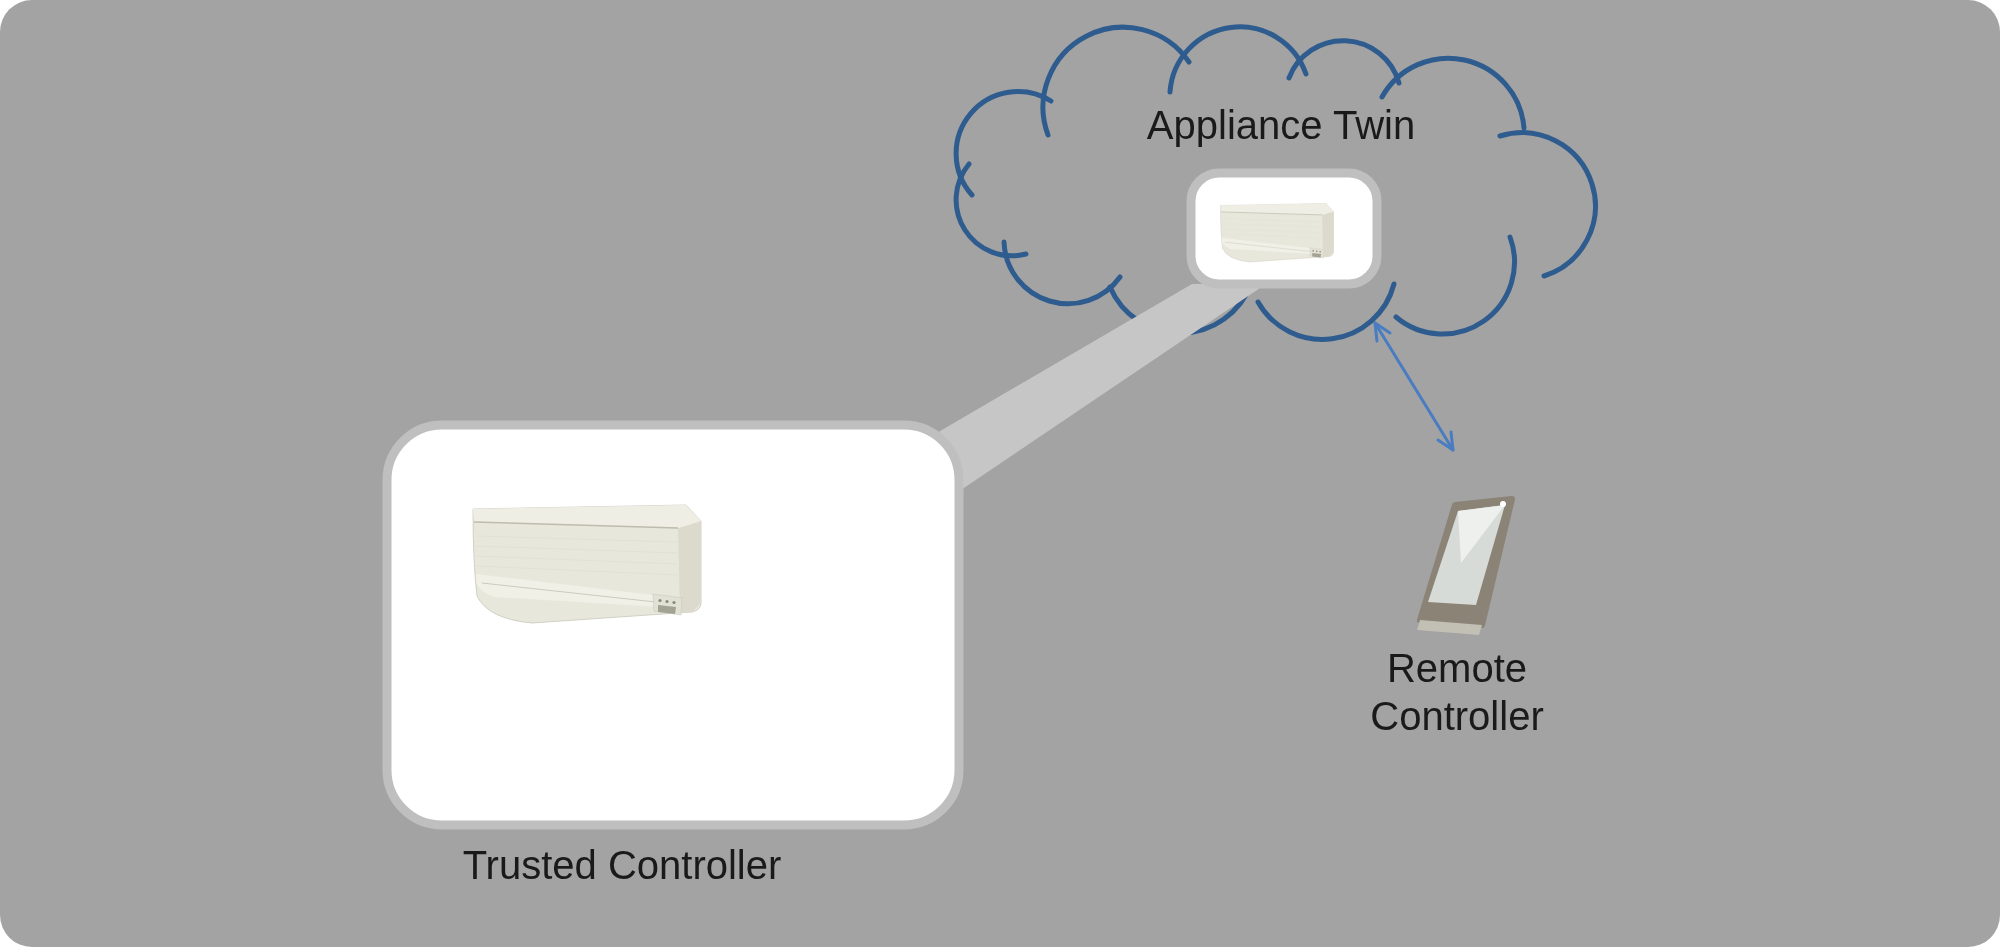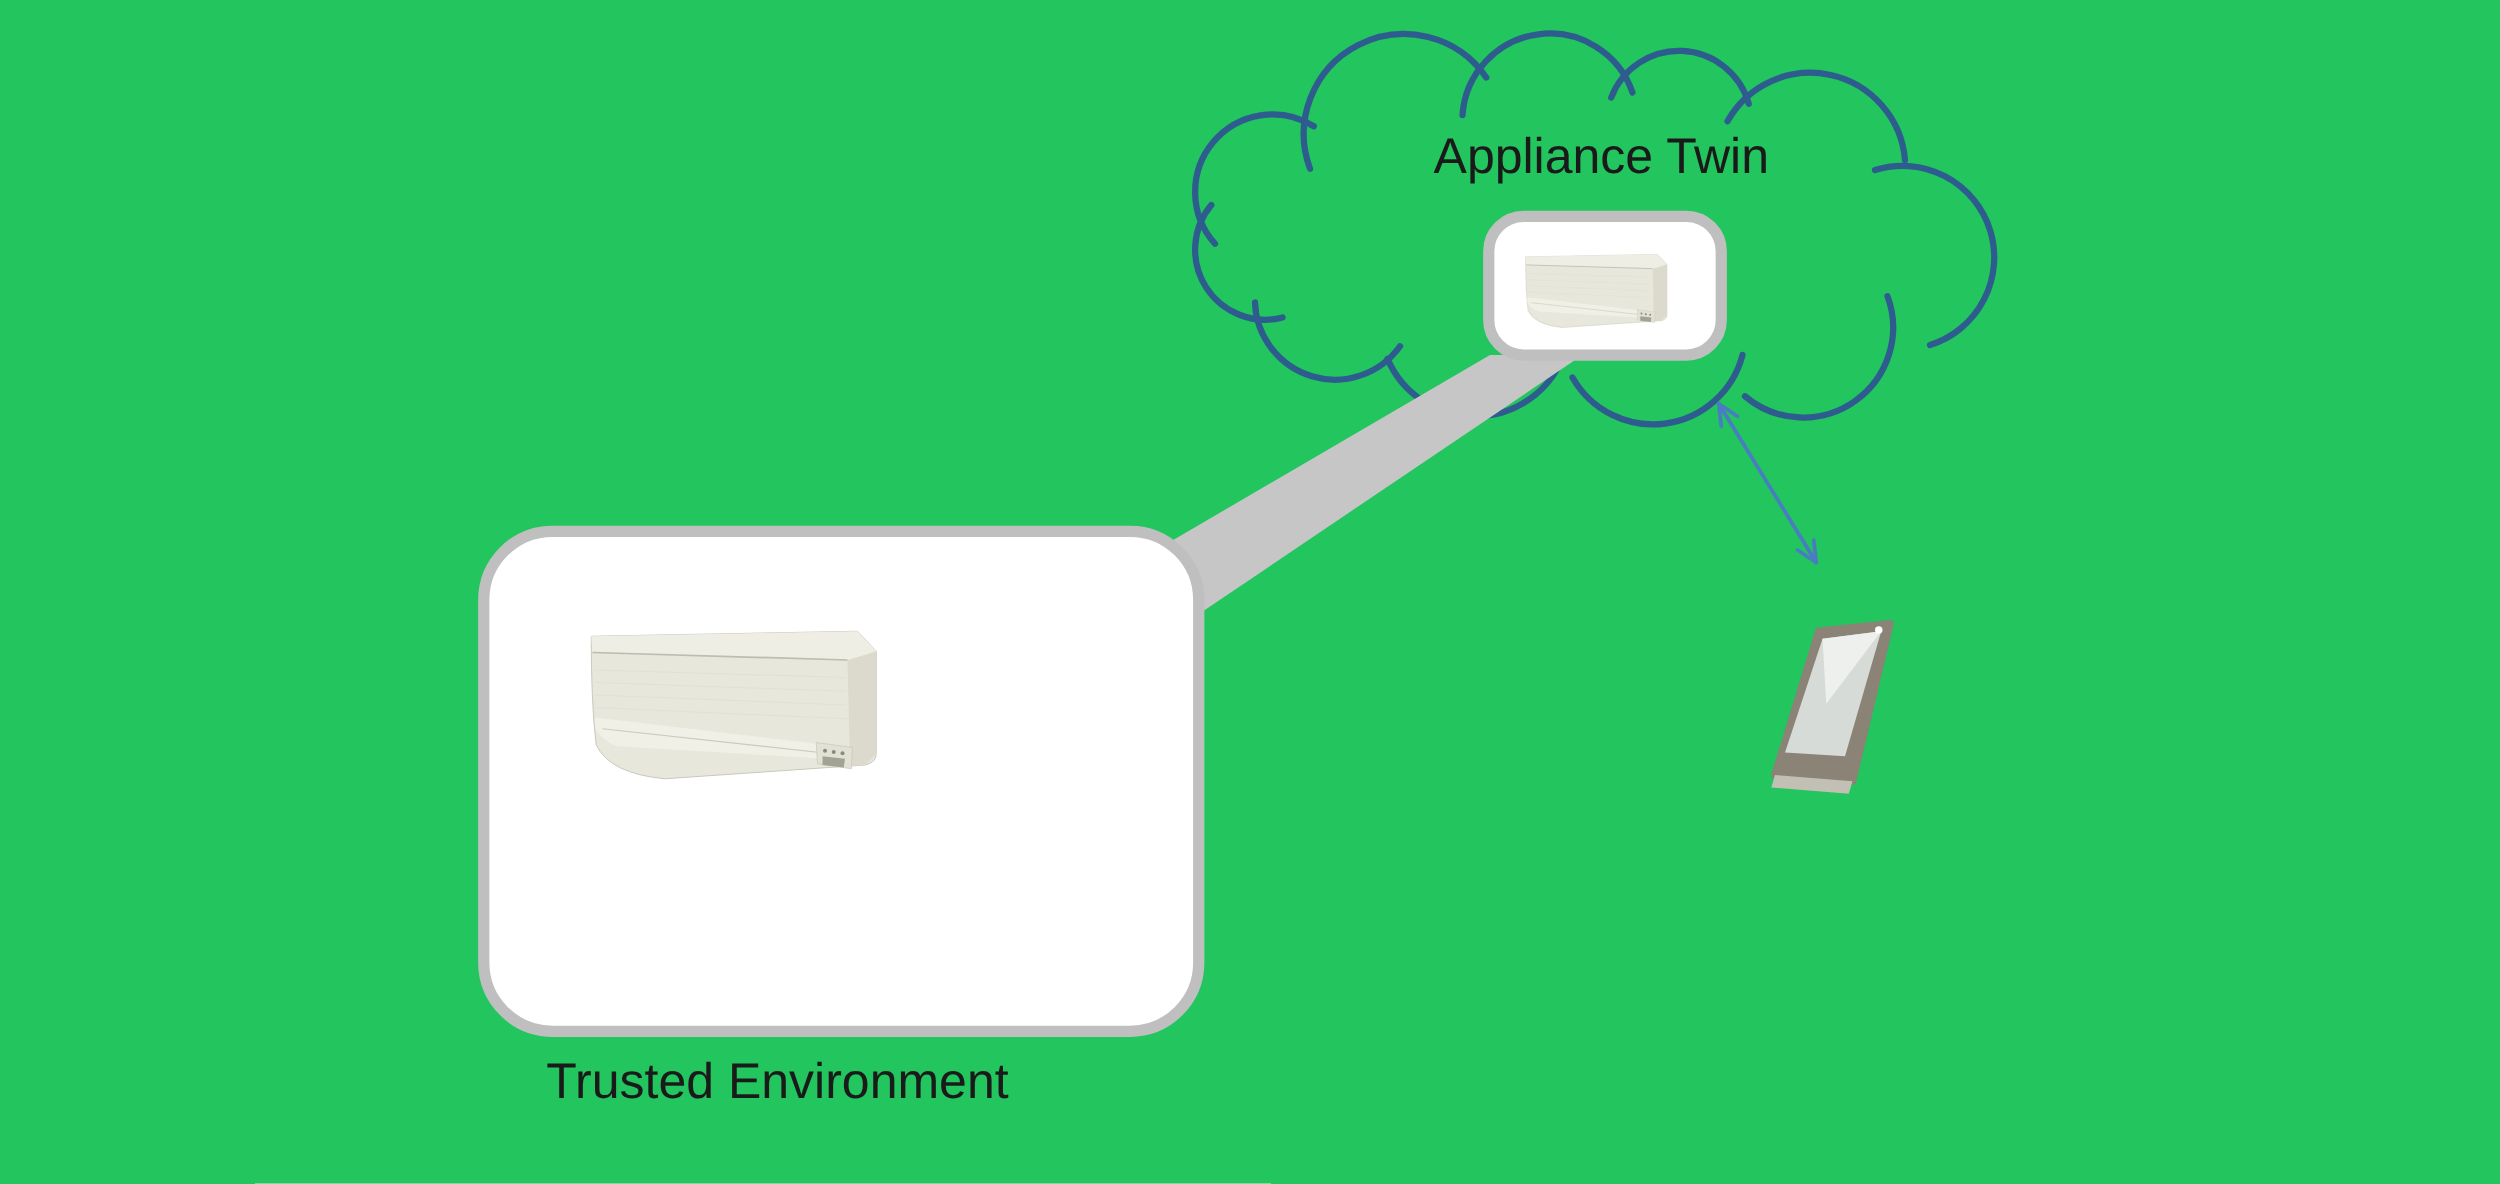"Appliance Twin" #canvas { background: #22c55e -> #a3a3a3; border-radius: none -> 32px }
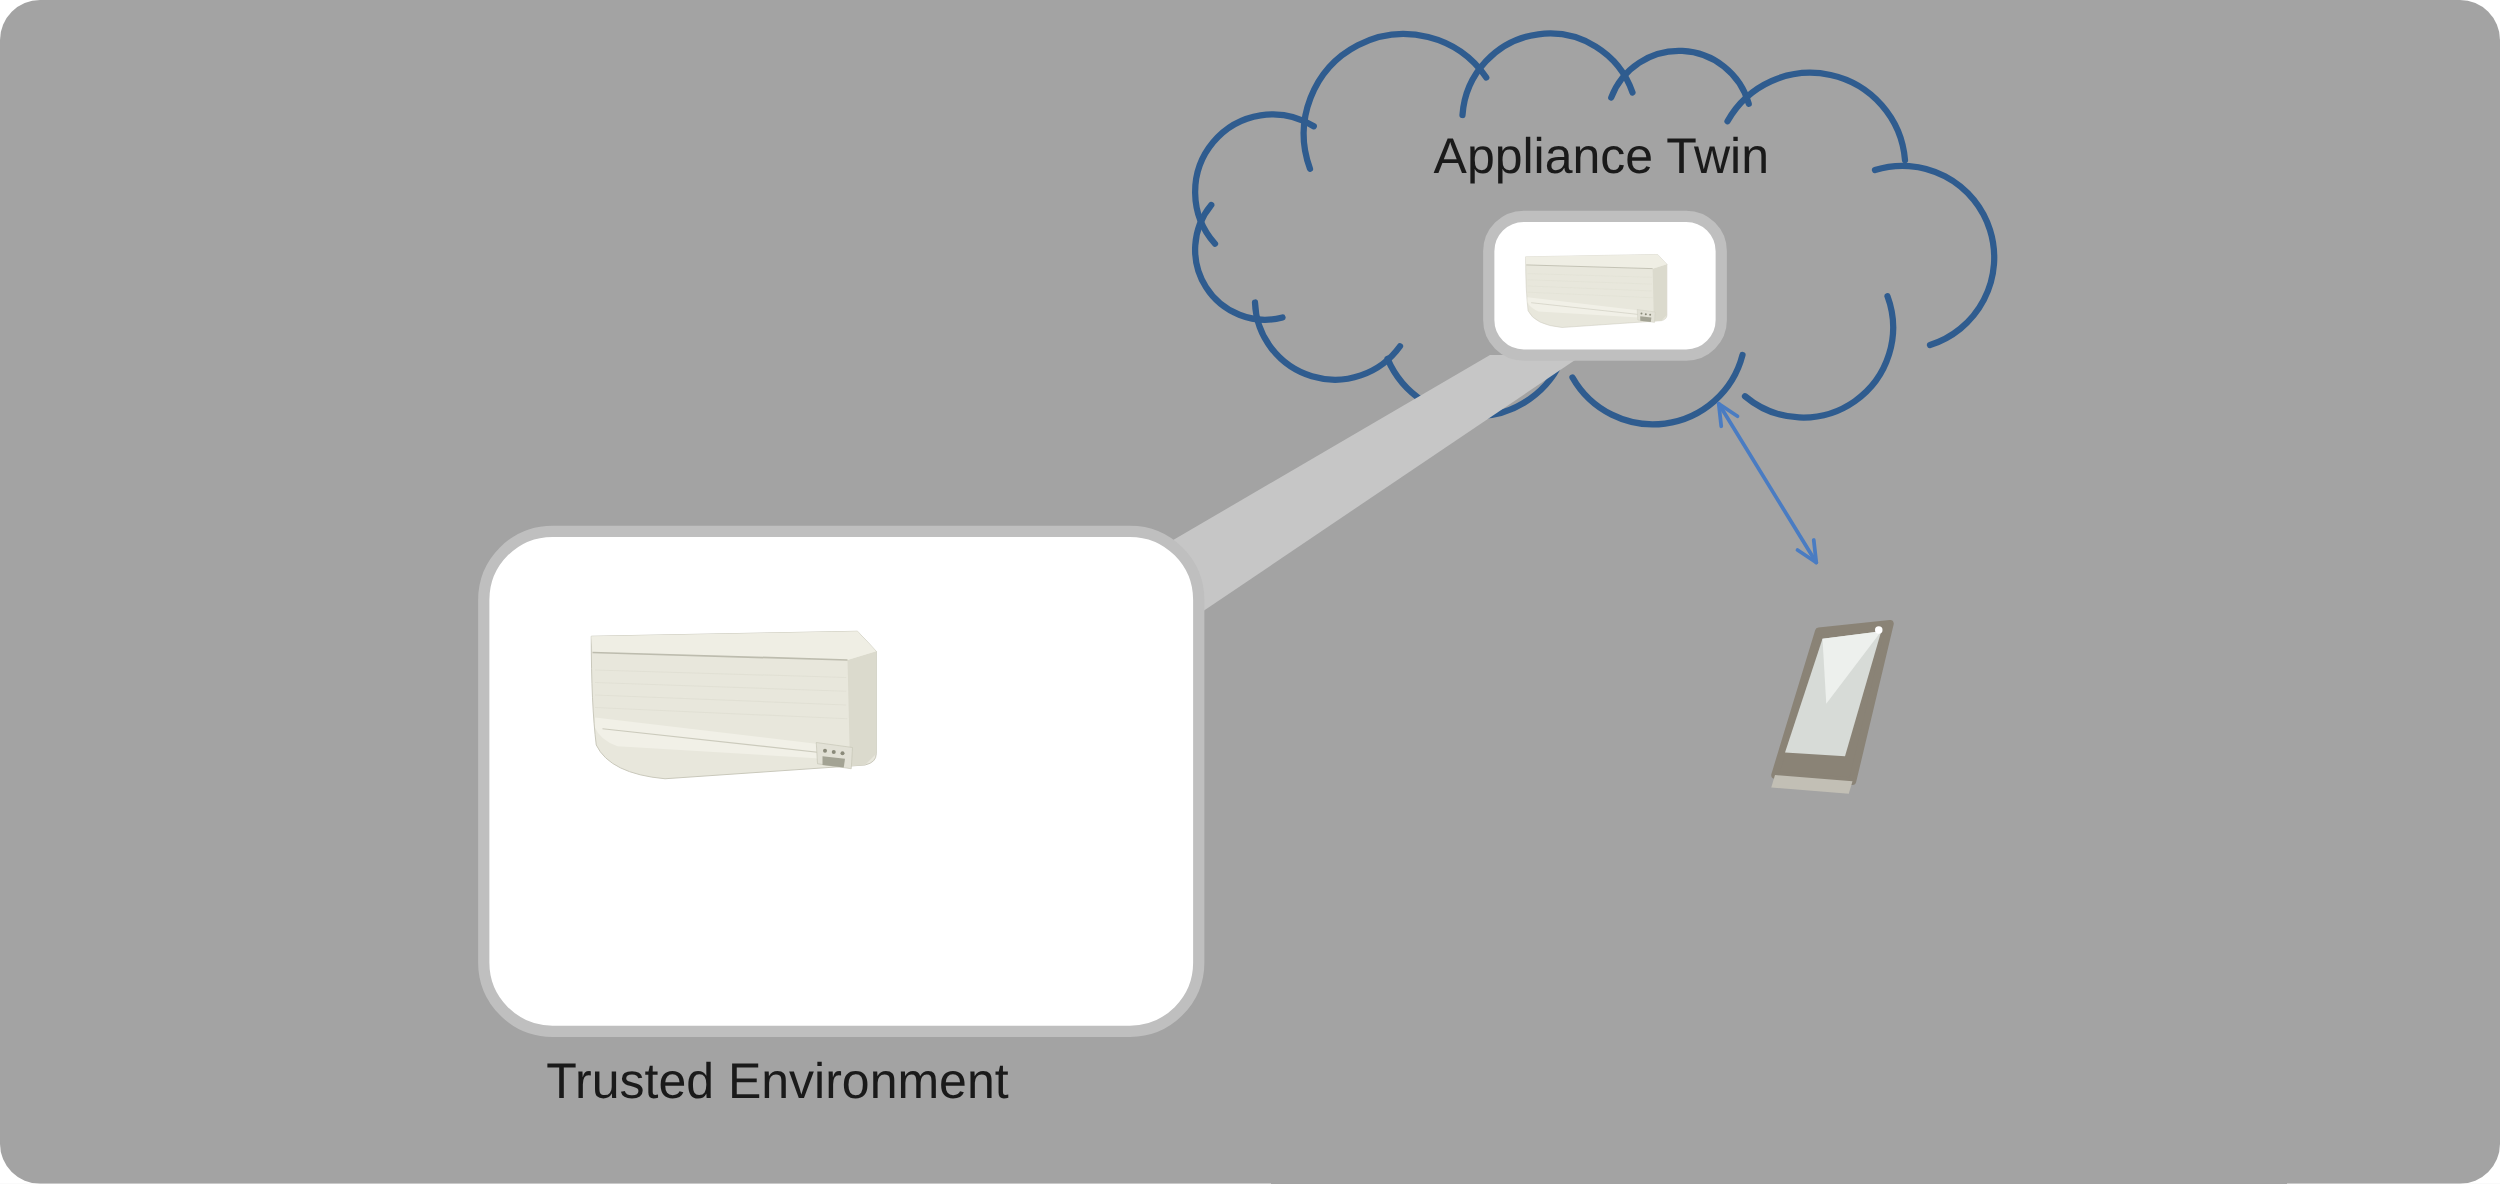"Remote Controller" div.label { html: none -> <div>Remote Controller</div> }
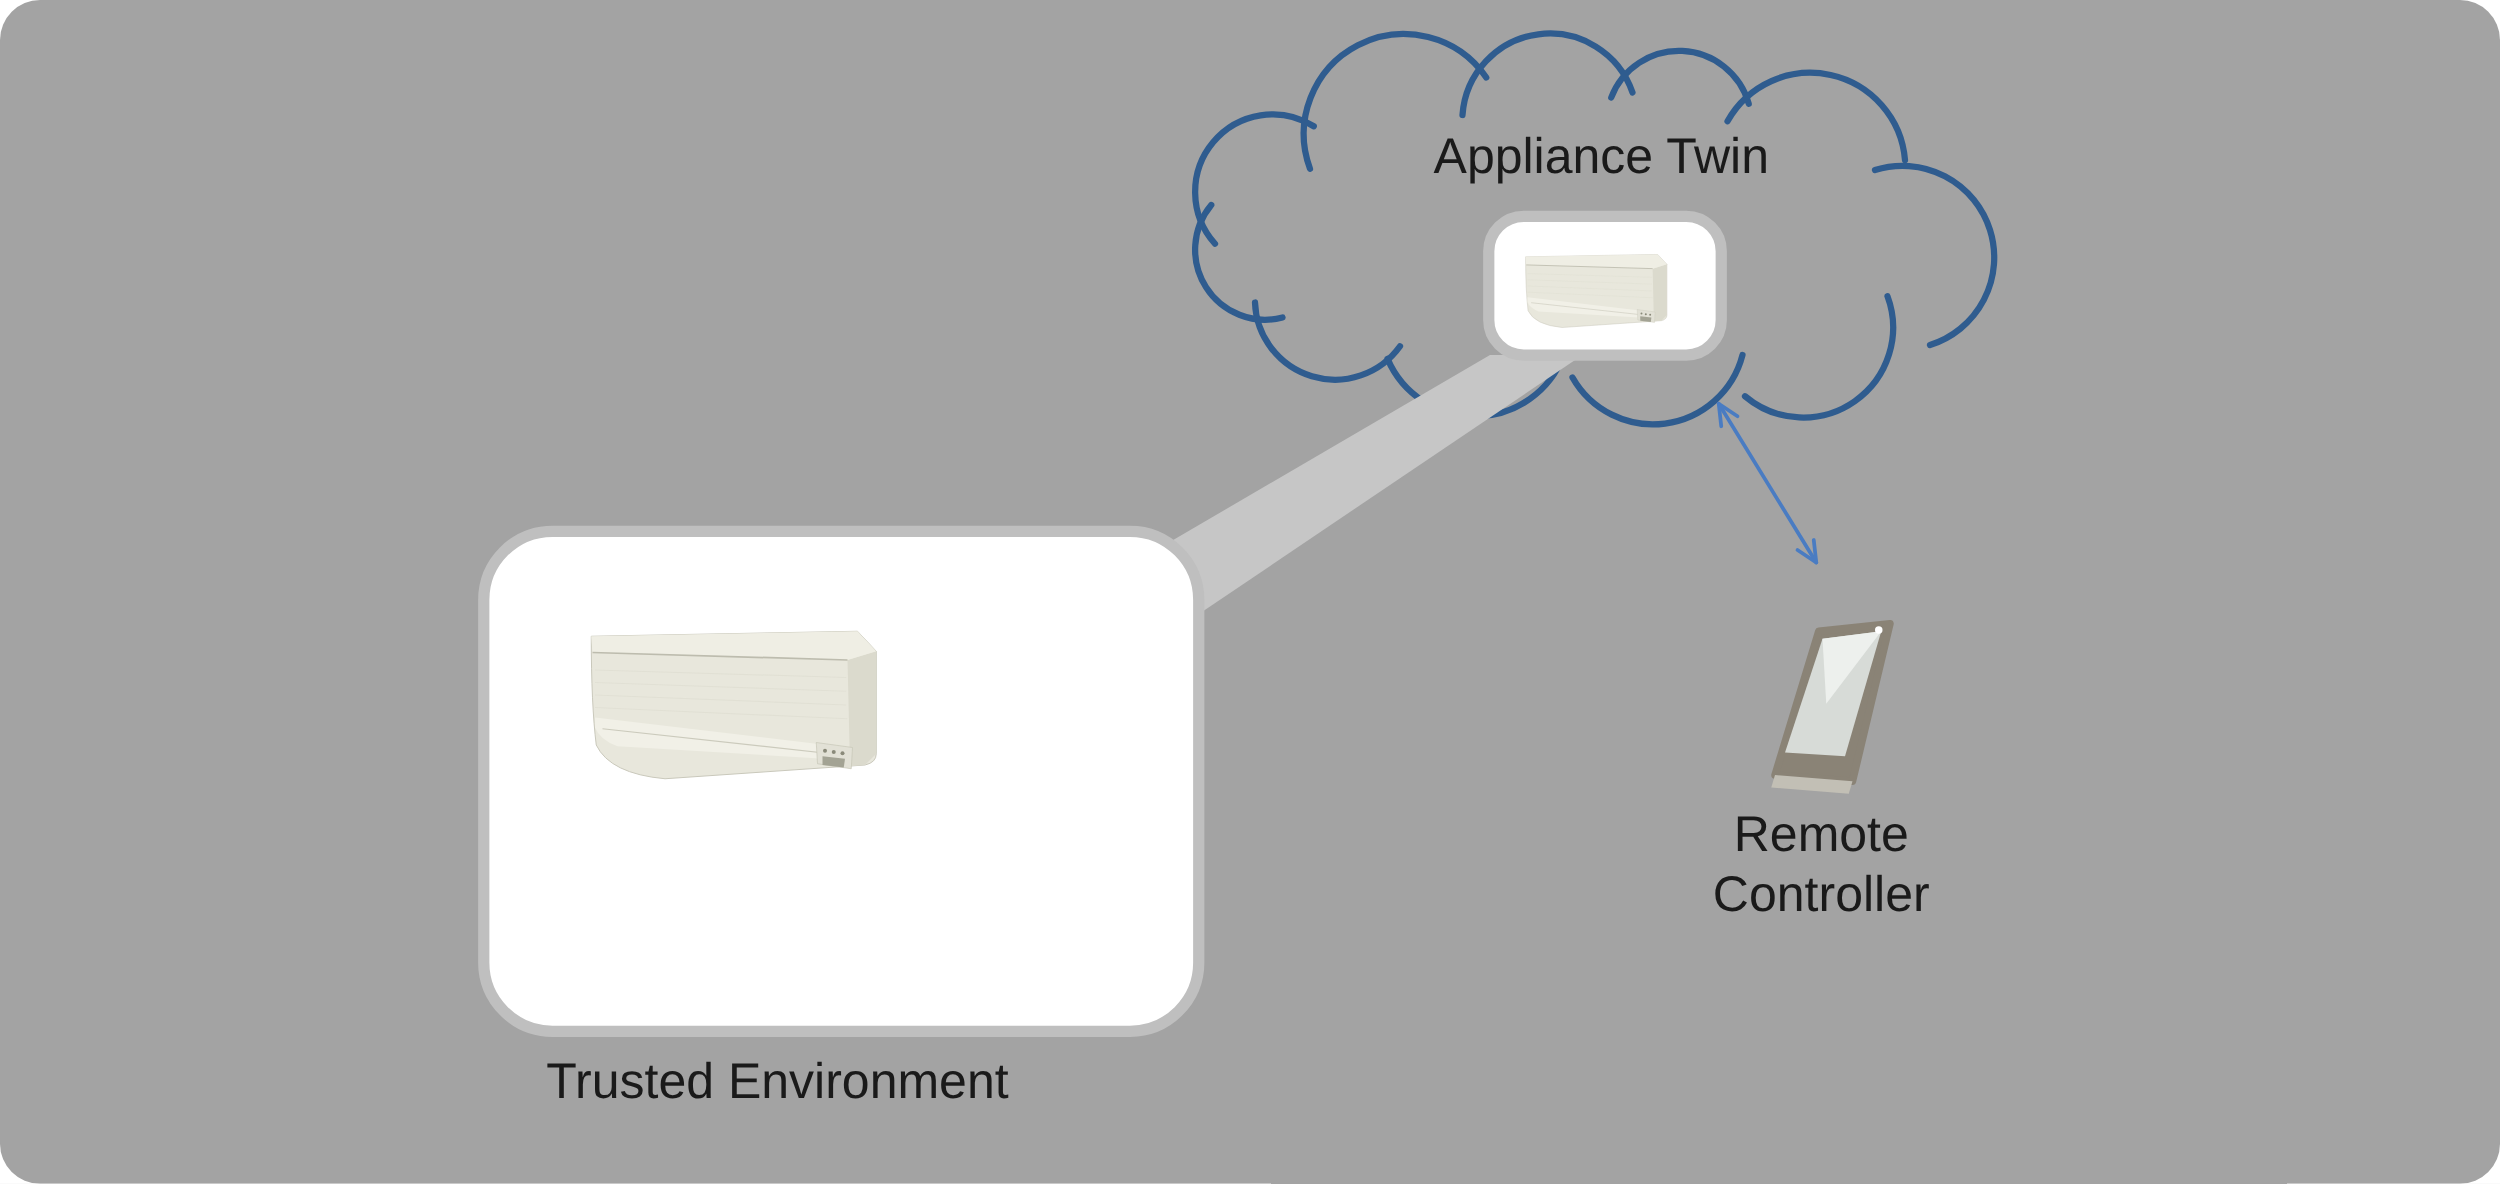"Trusted Environment" div.label { text: Environment -> Controller }
